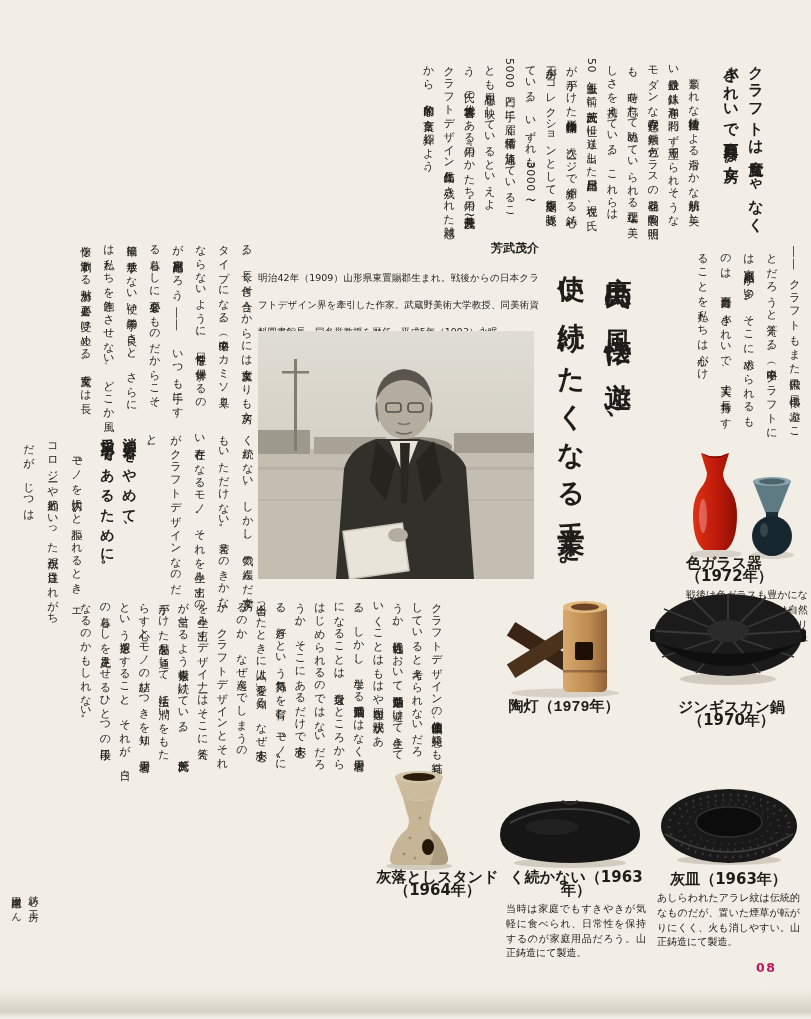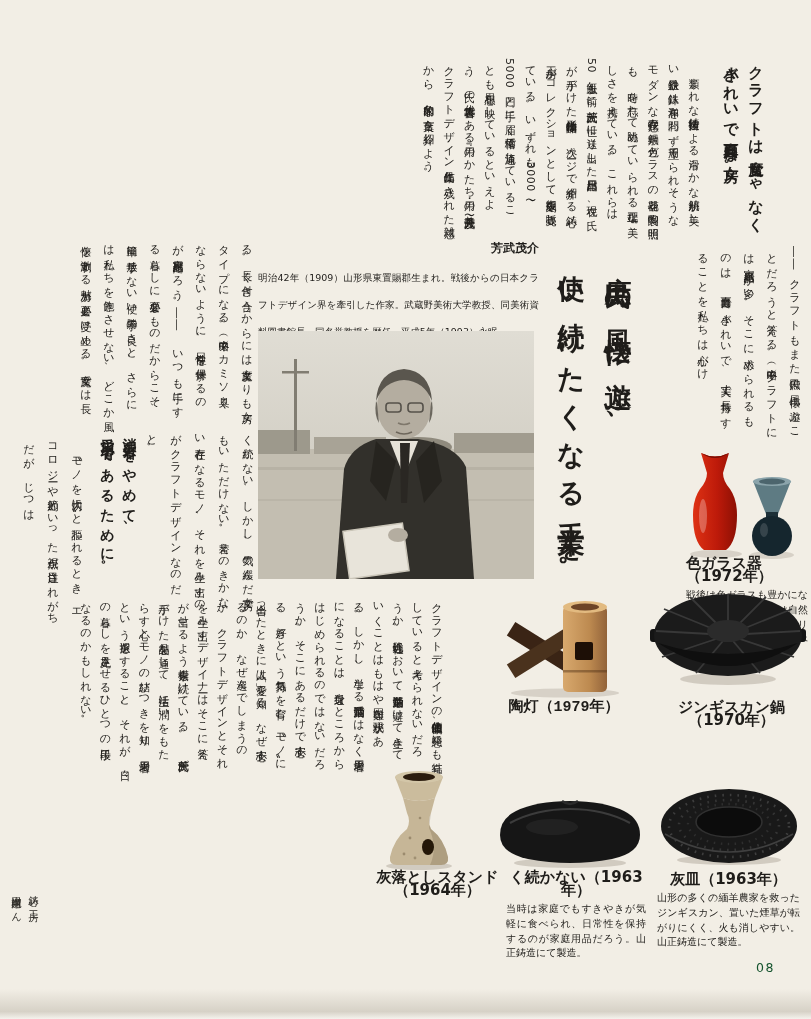"山形の多くの緬羊農家を救ったジンギスカン、置いた煙草が転がりにくく、火も消しやす" div.cap-body { text: 山形の多くの緬羊農家を救ったジンギスカン -> あしらわれたアラレ紋は伝統的なものだが }
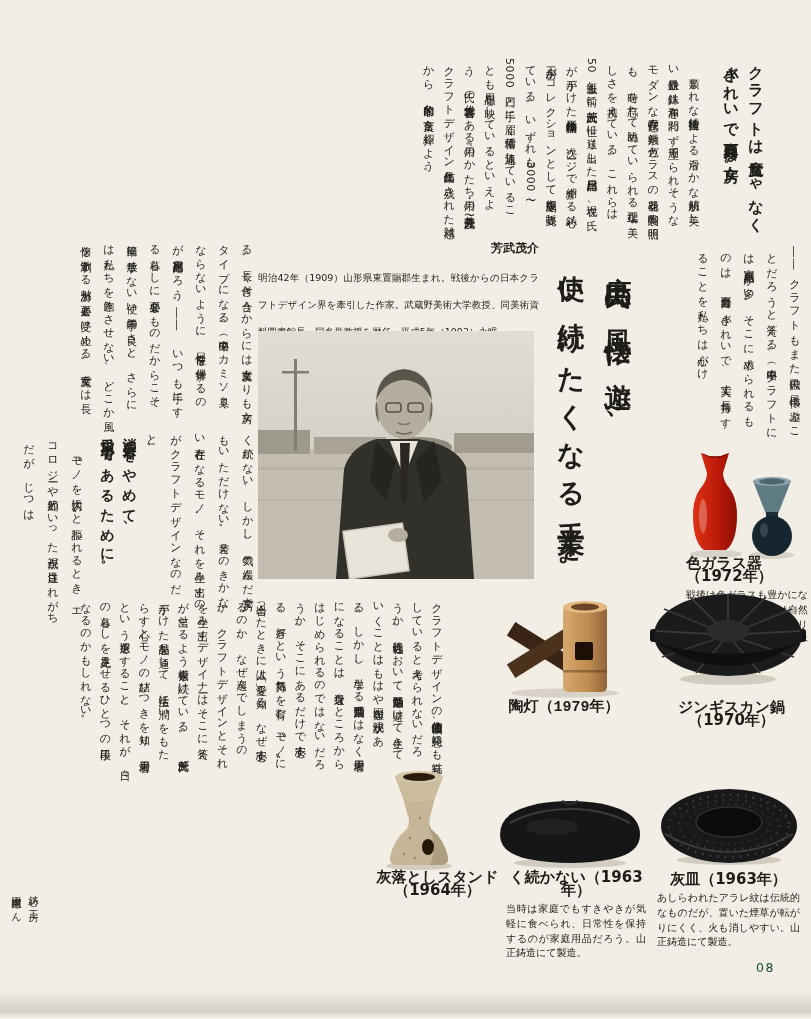"08" .pageno { color: #14532d -> #be185d; font-weight: none -> bold }
